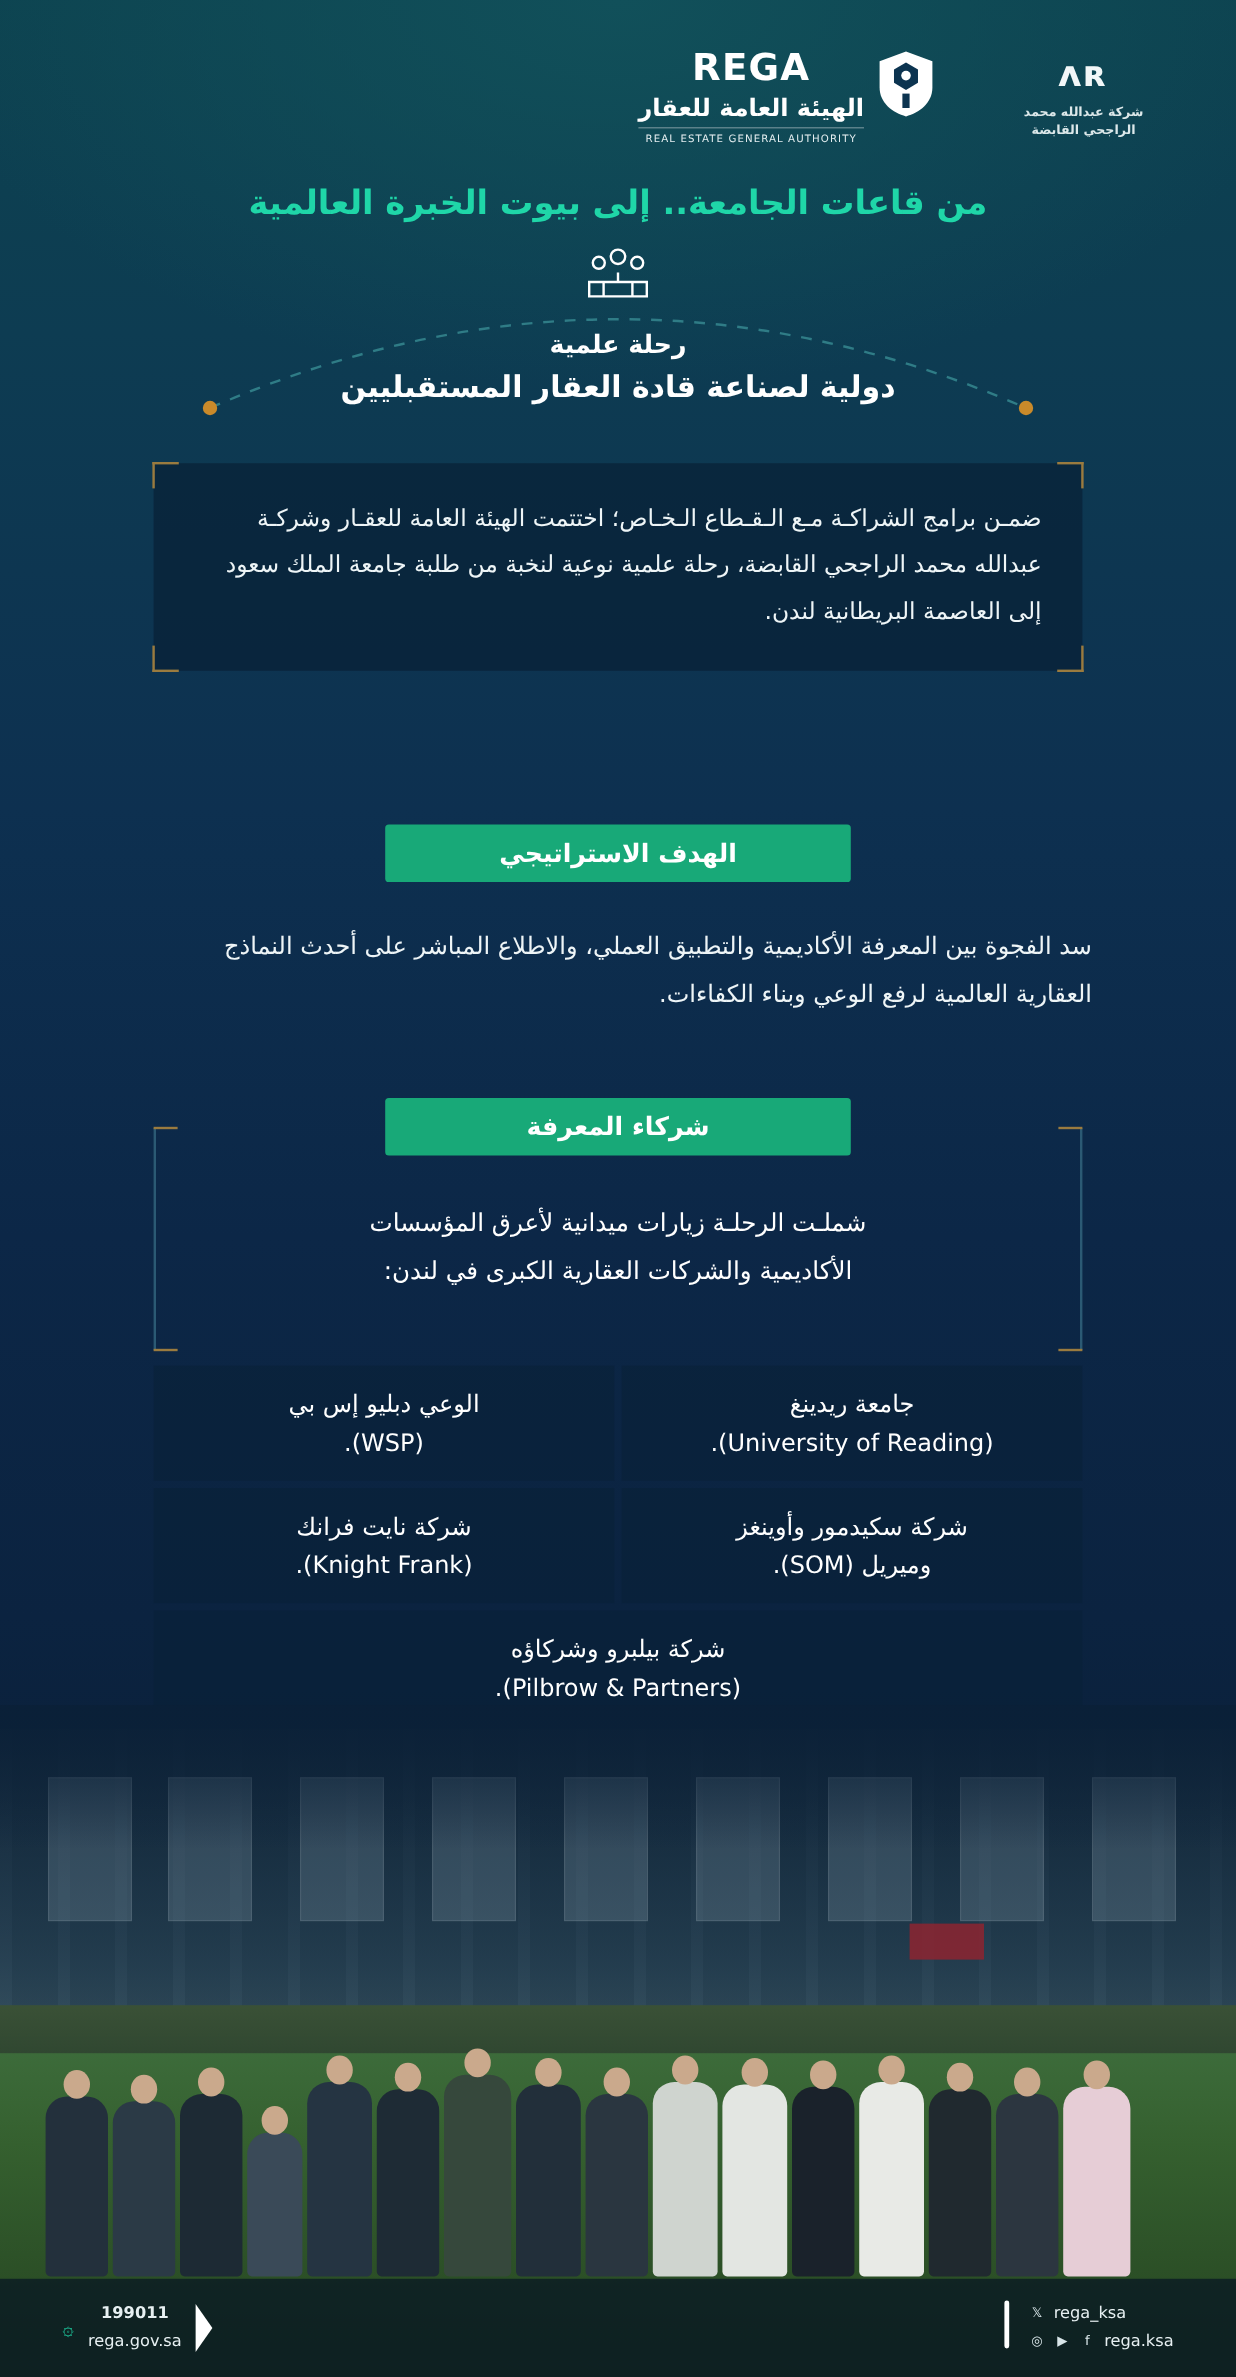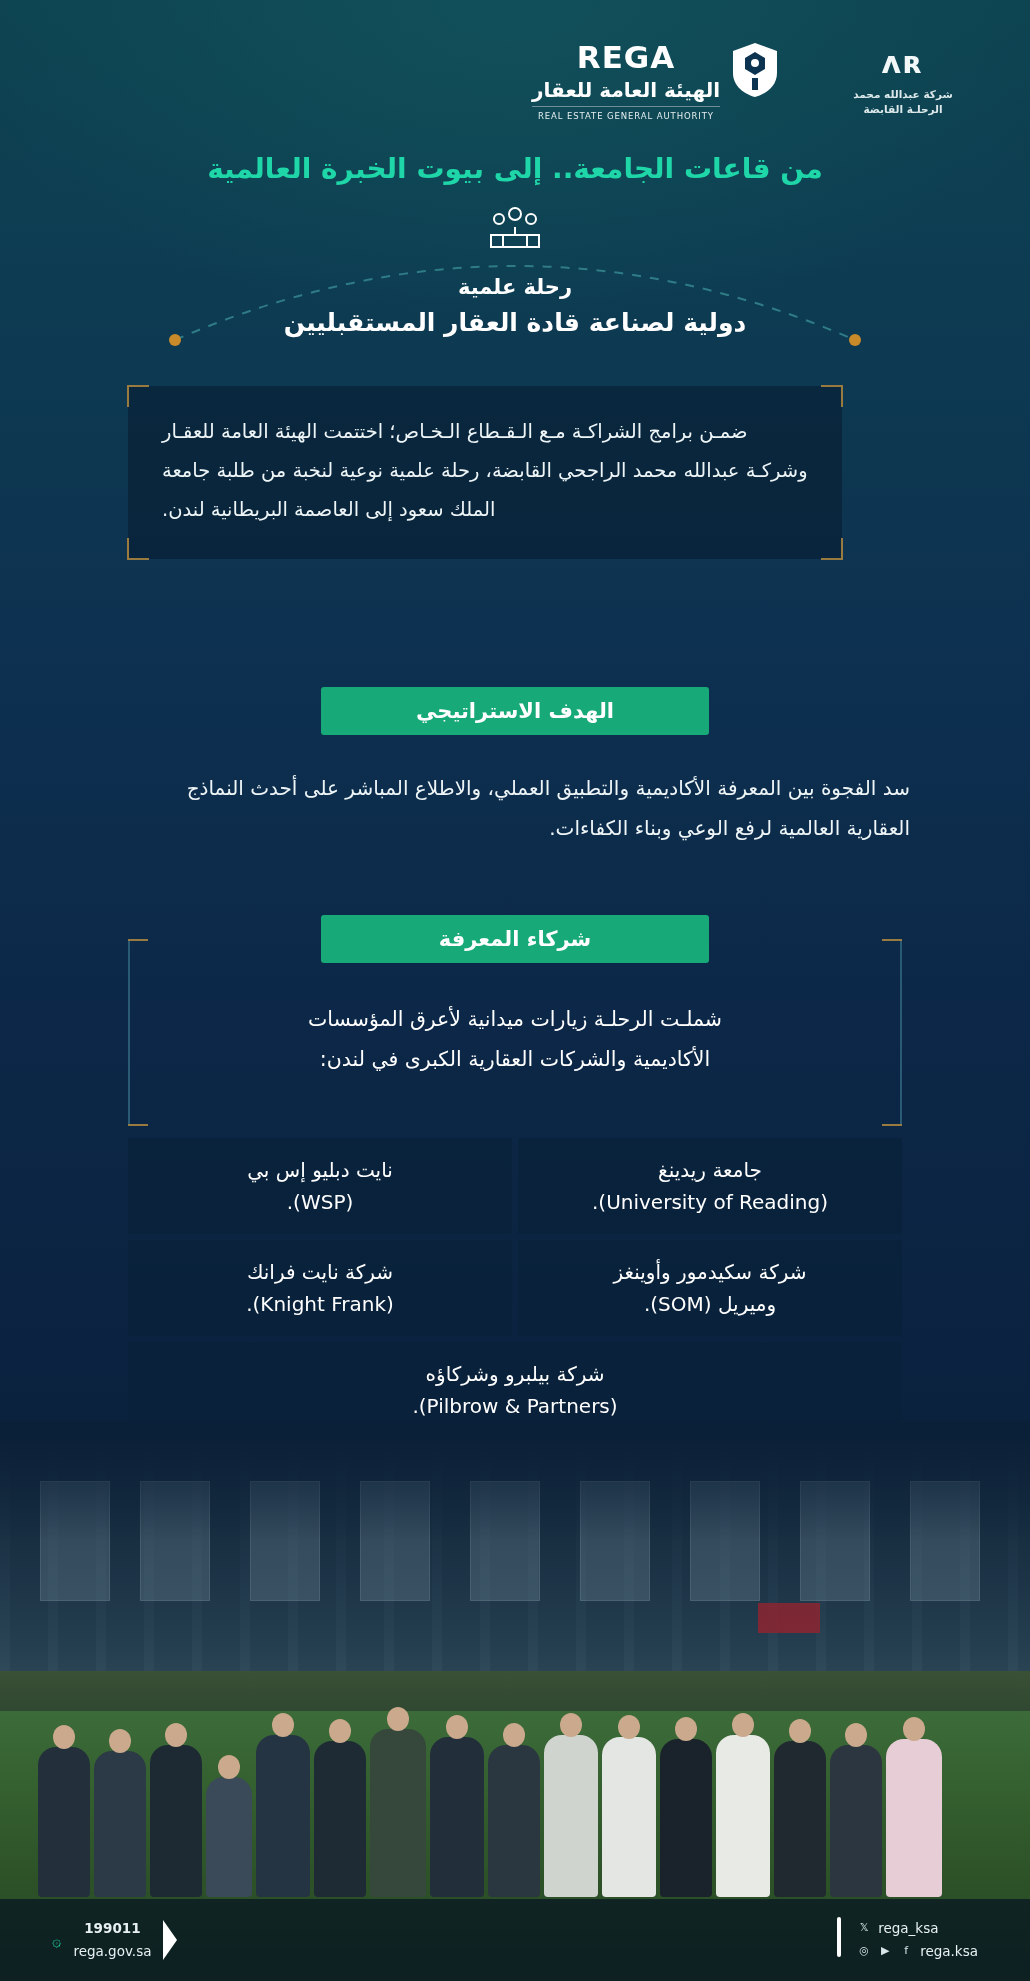"الرحلـة القابضة" div { text: الرحلـة -> الراجحي }
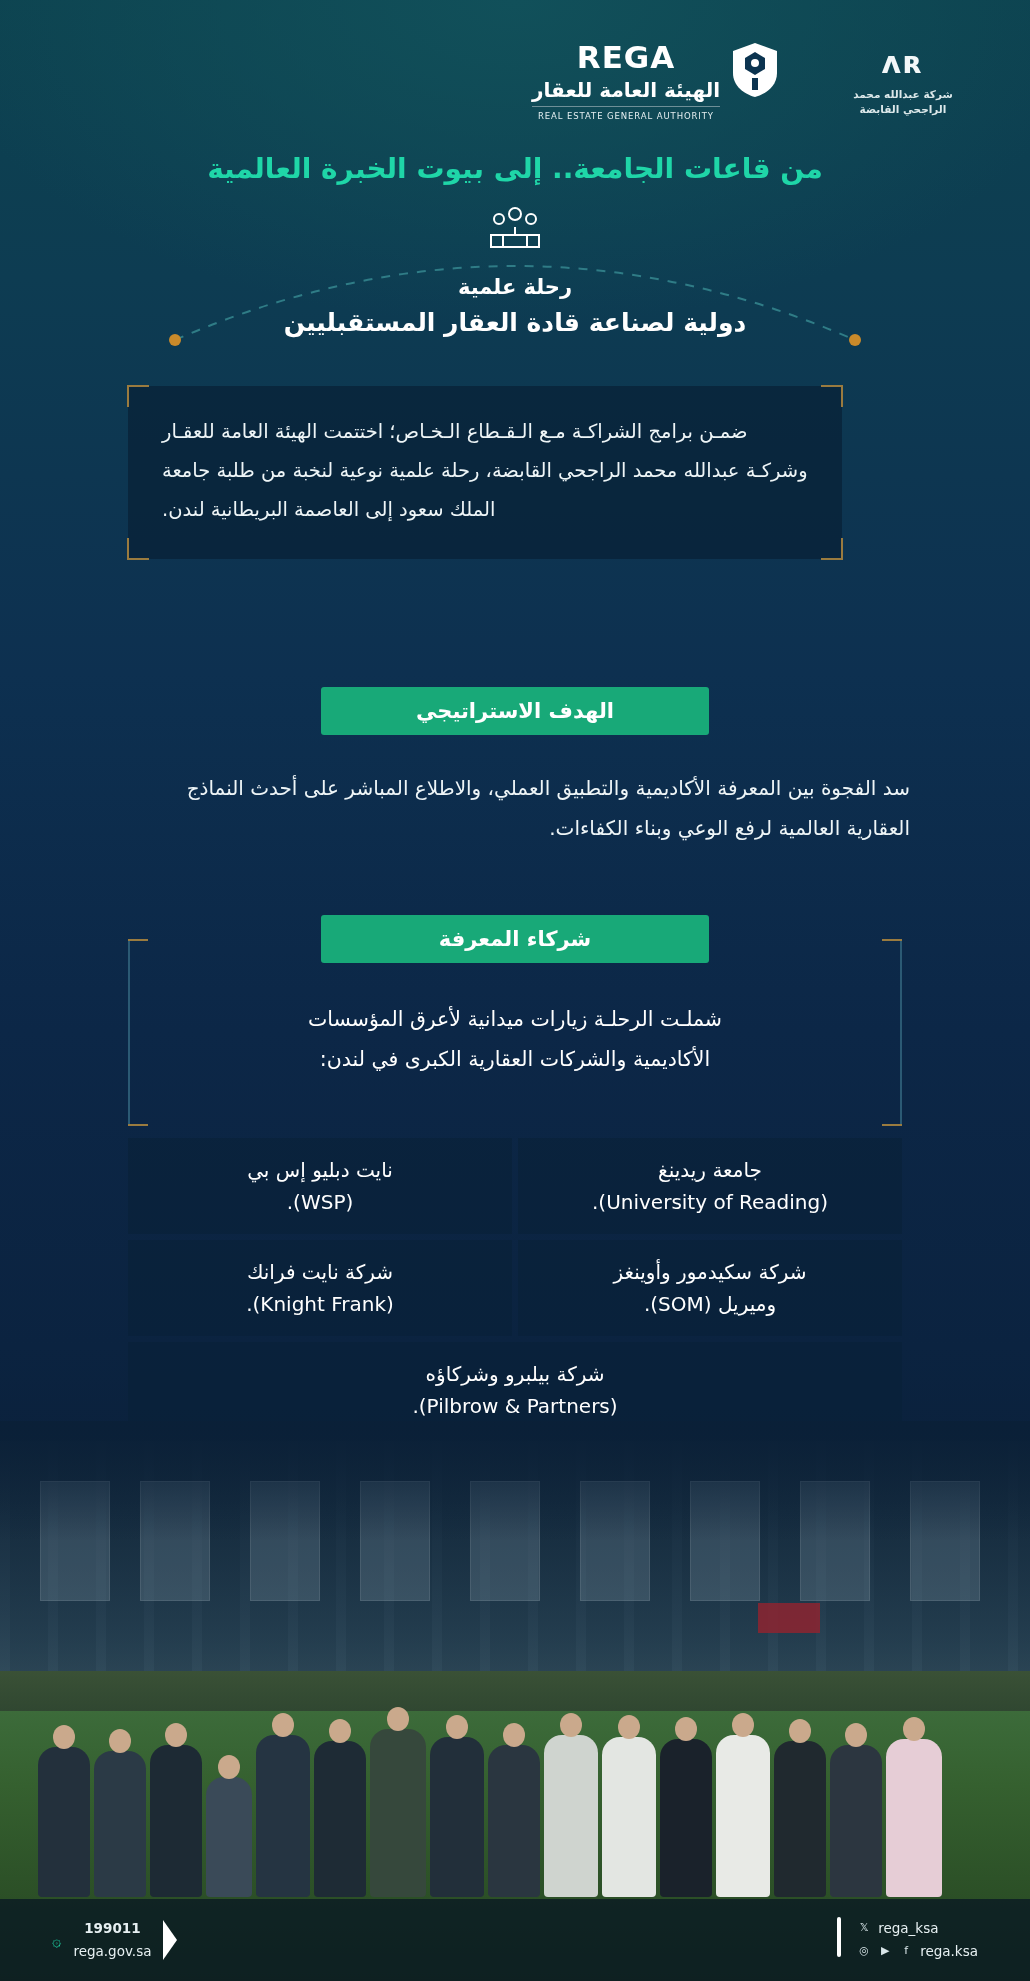"ضمـن برامج الشراكـة مـع الـقـطاع" .intro-box { text-align: left -> right; width: 714px -> 774px }
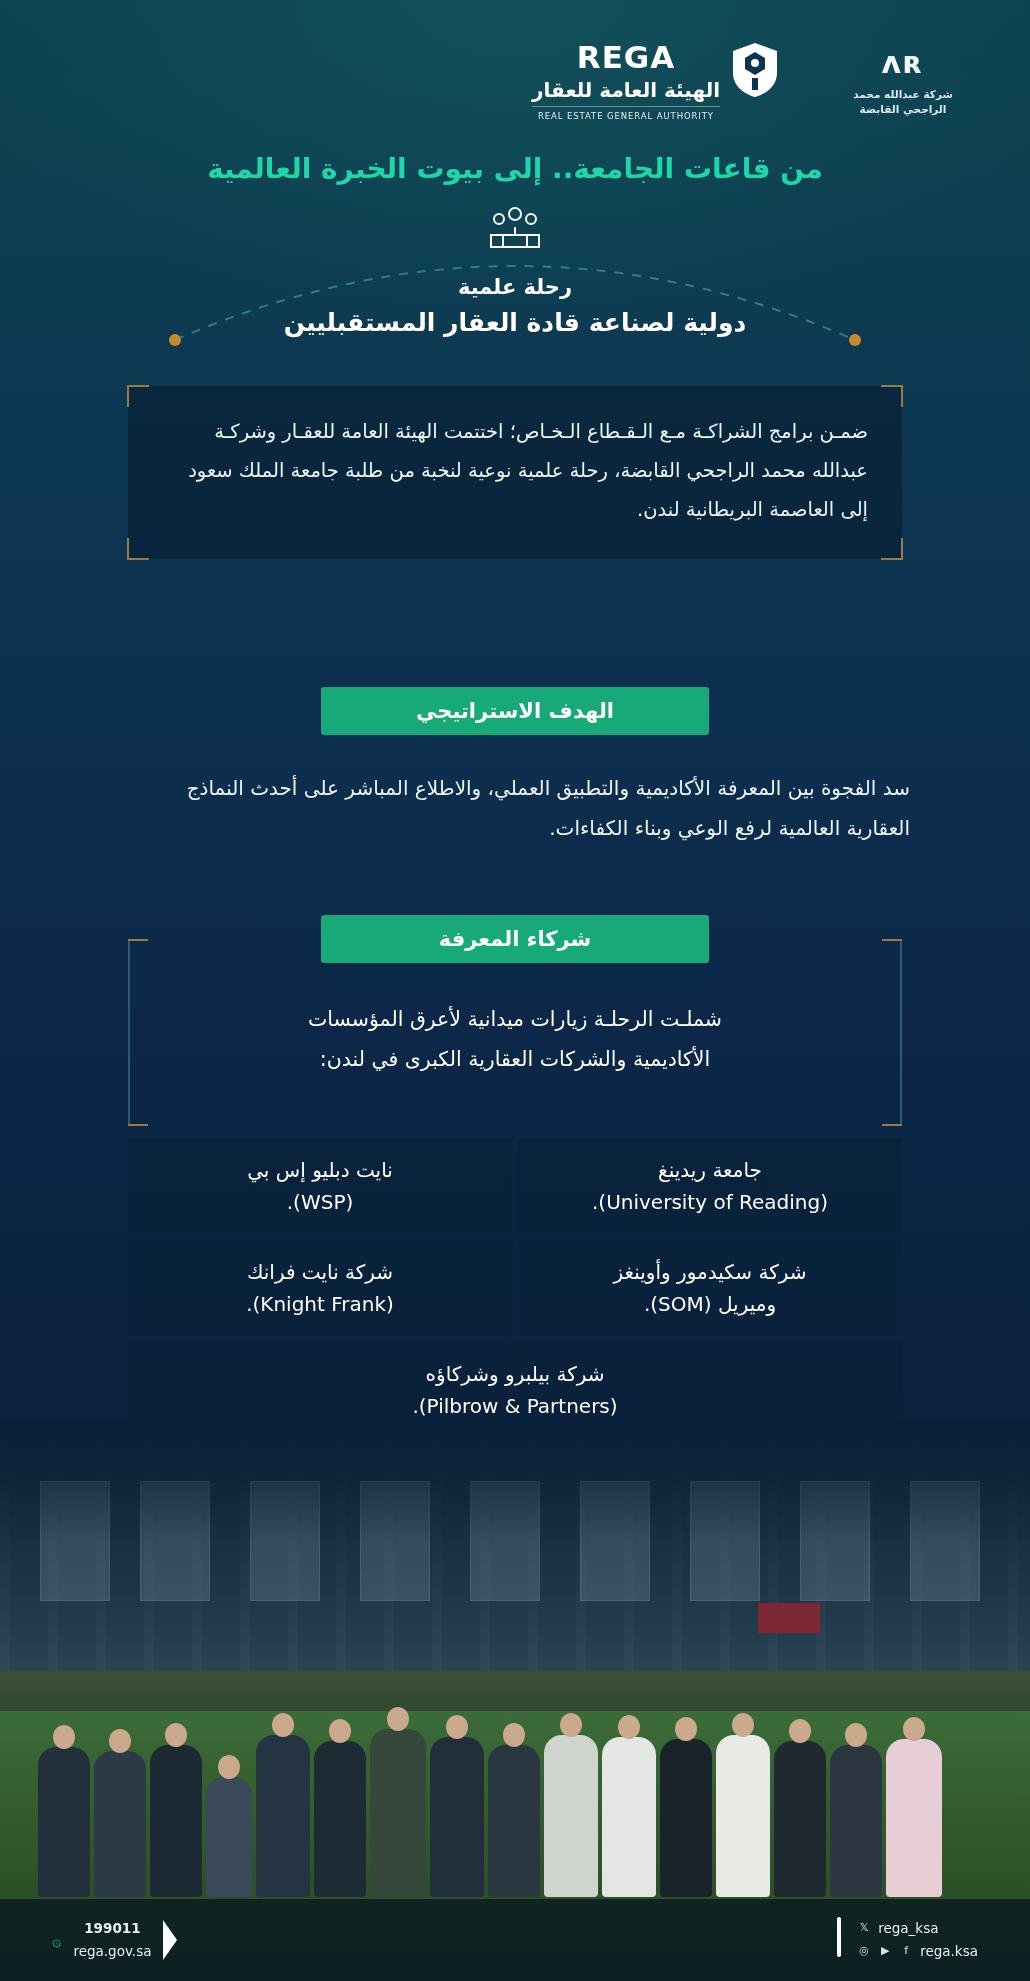"نايت دبليو إس بي" div { text: نايت -> الوعي }
